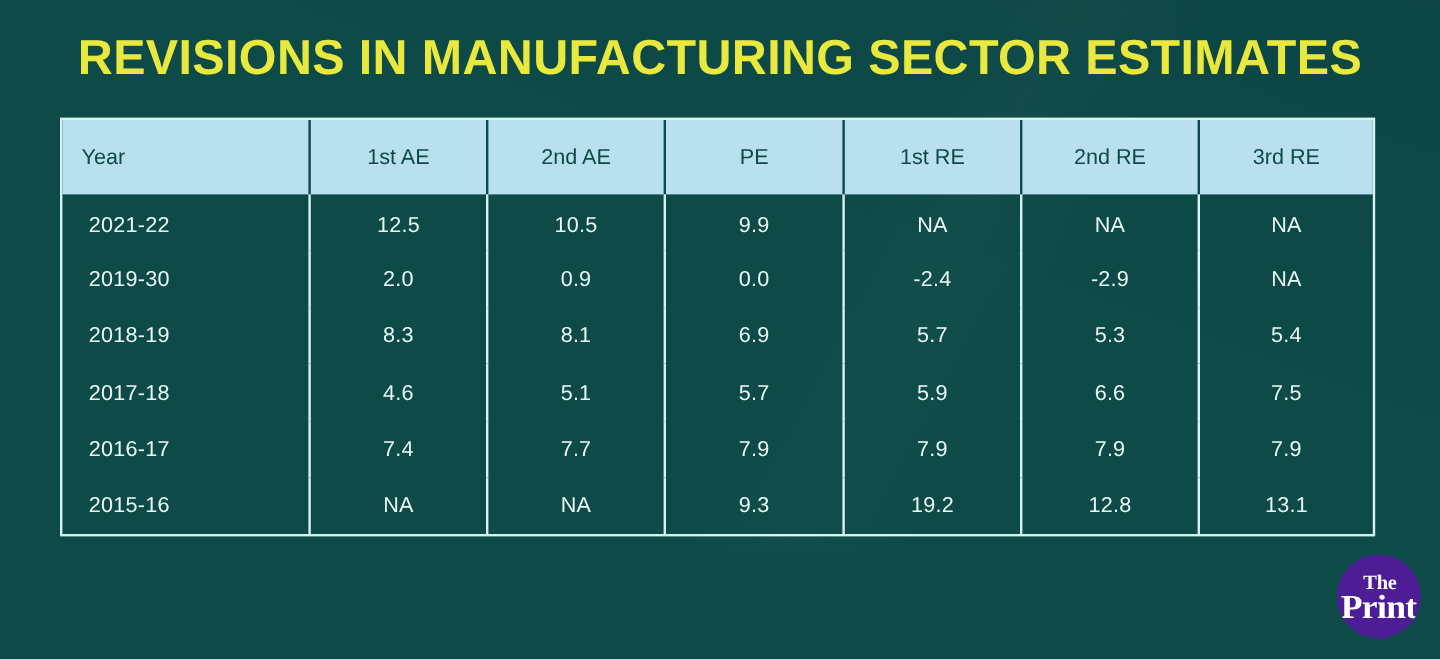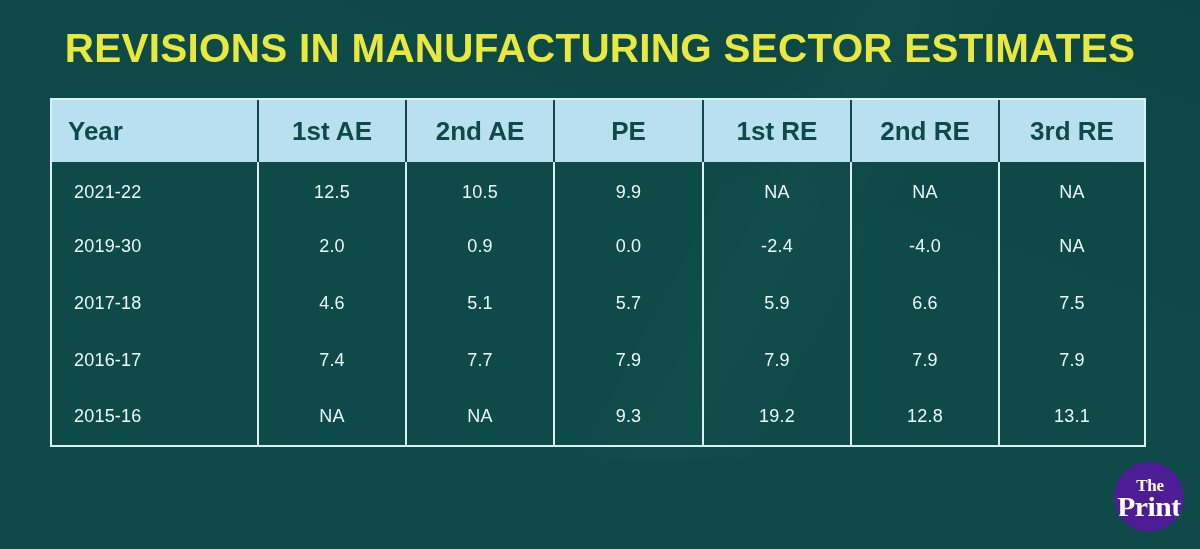"Year" table.data thead th { font-size: 26px -> 18px; font-weight: bold -> normal }
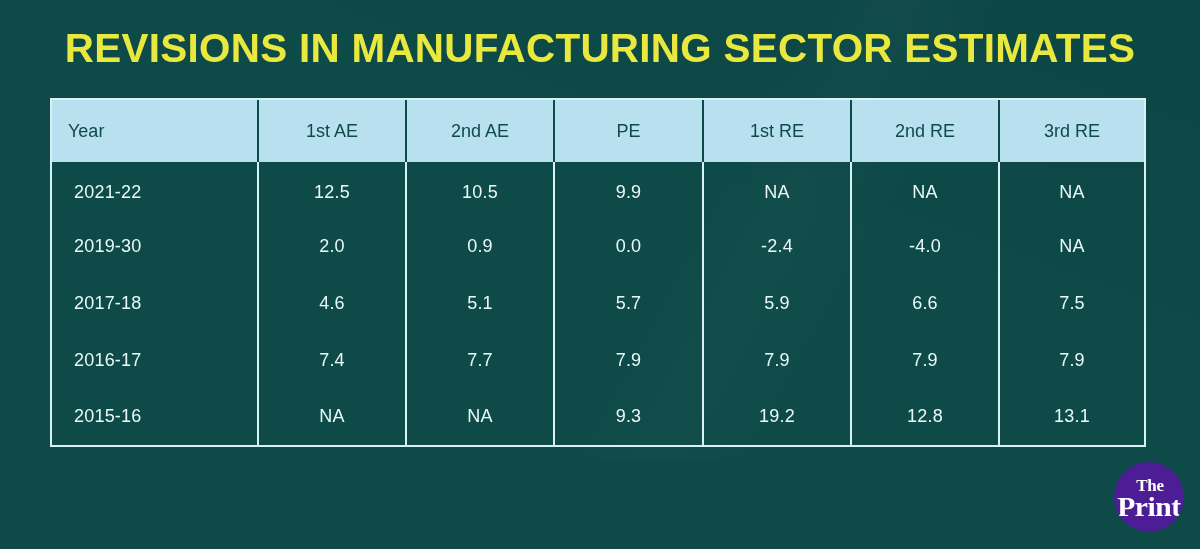"-4.0" td { text: -4.0 -> -2.9 }
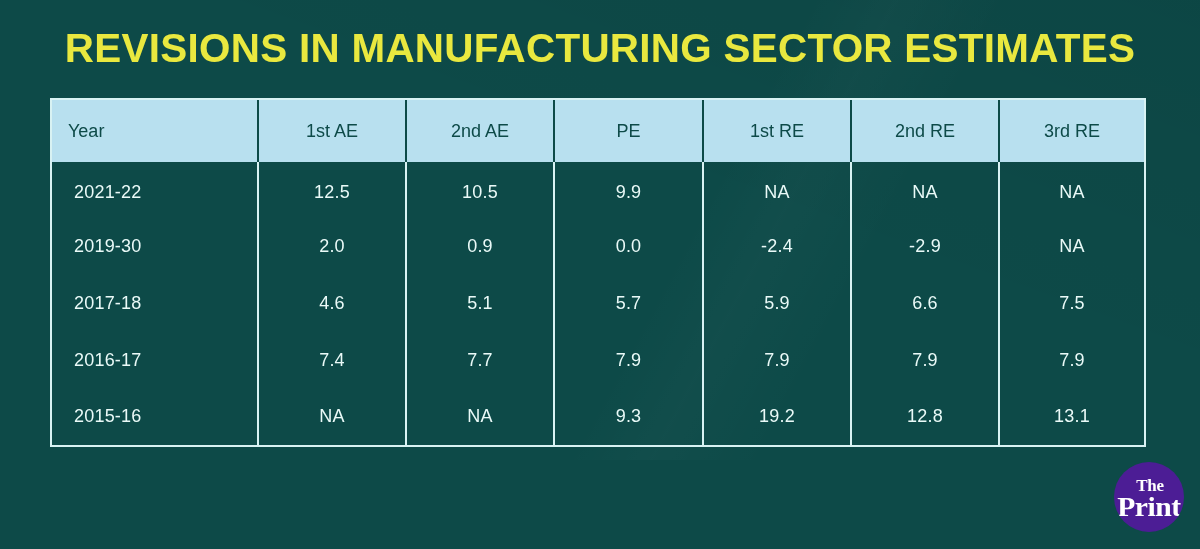"2018-19" tr { html: none -> <tr> <td>2018-19</td> <td>8.3</td> <td>8.1</td> <td>6.9</td> <td>5.7</td> <td>5.3</td> <td>5.4</td> </tr> }
